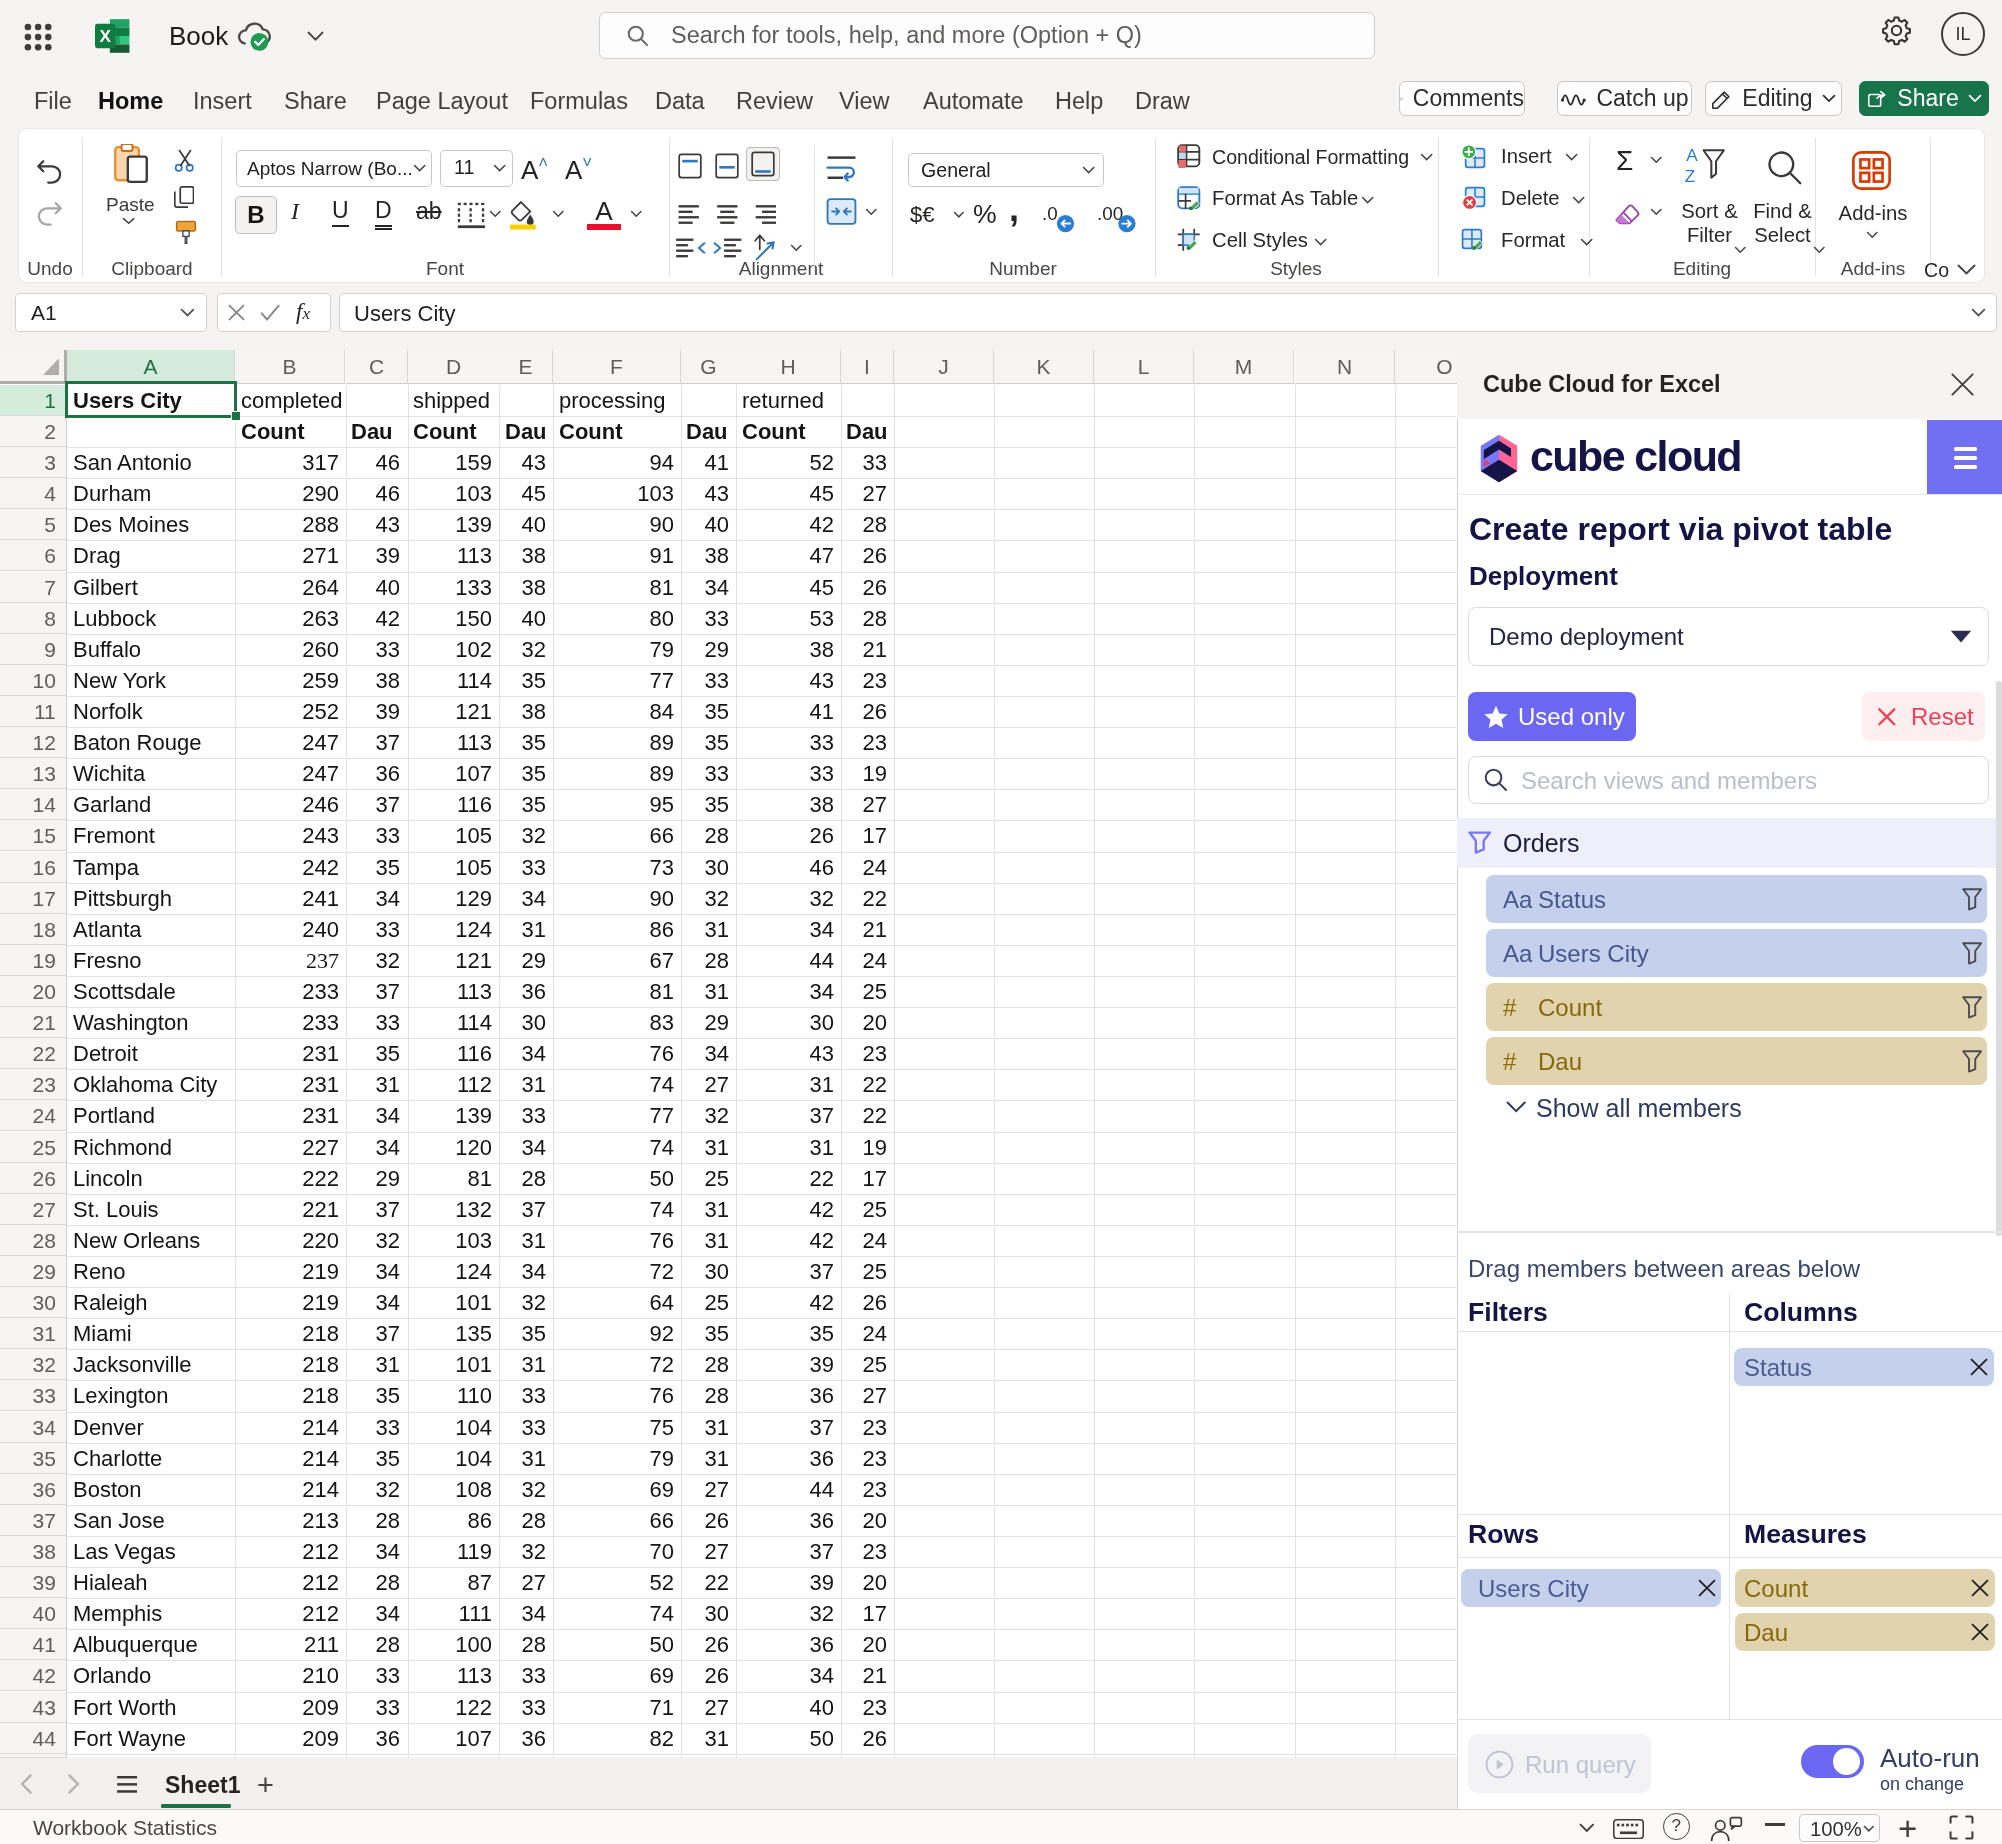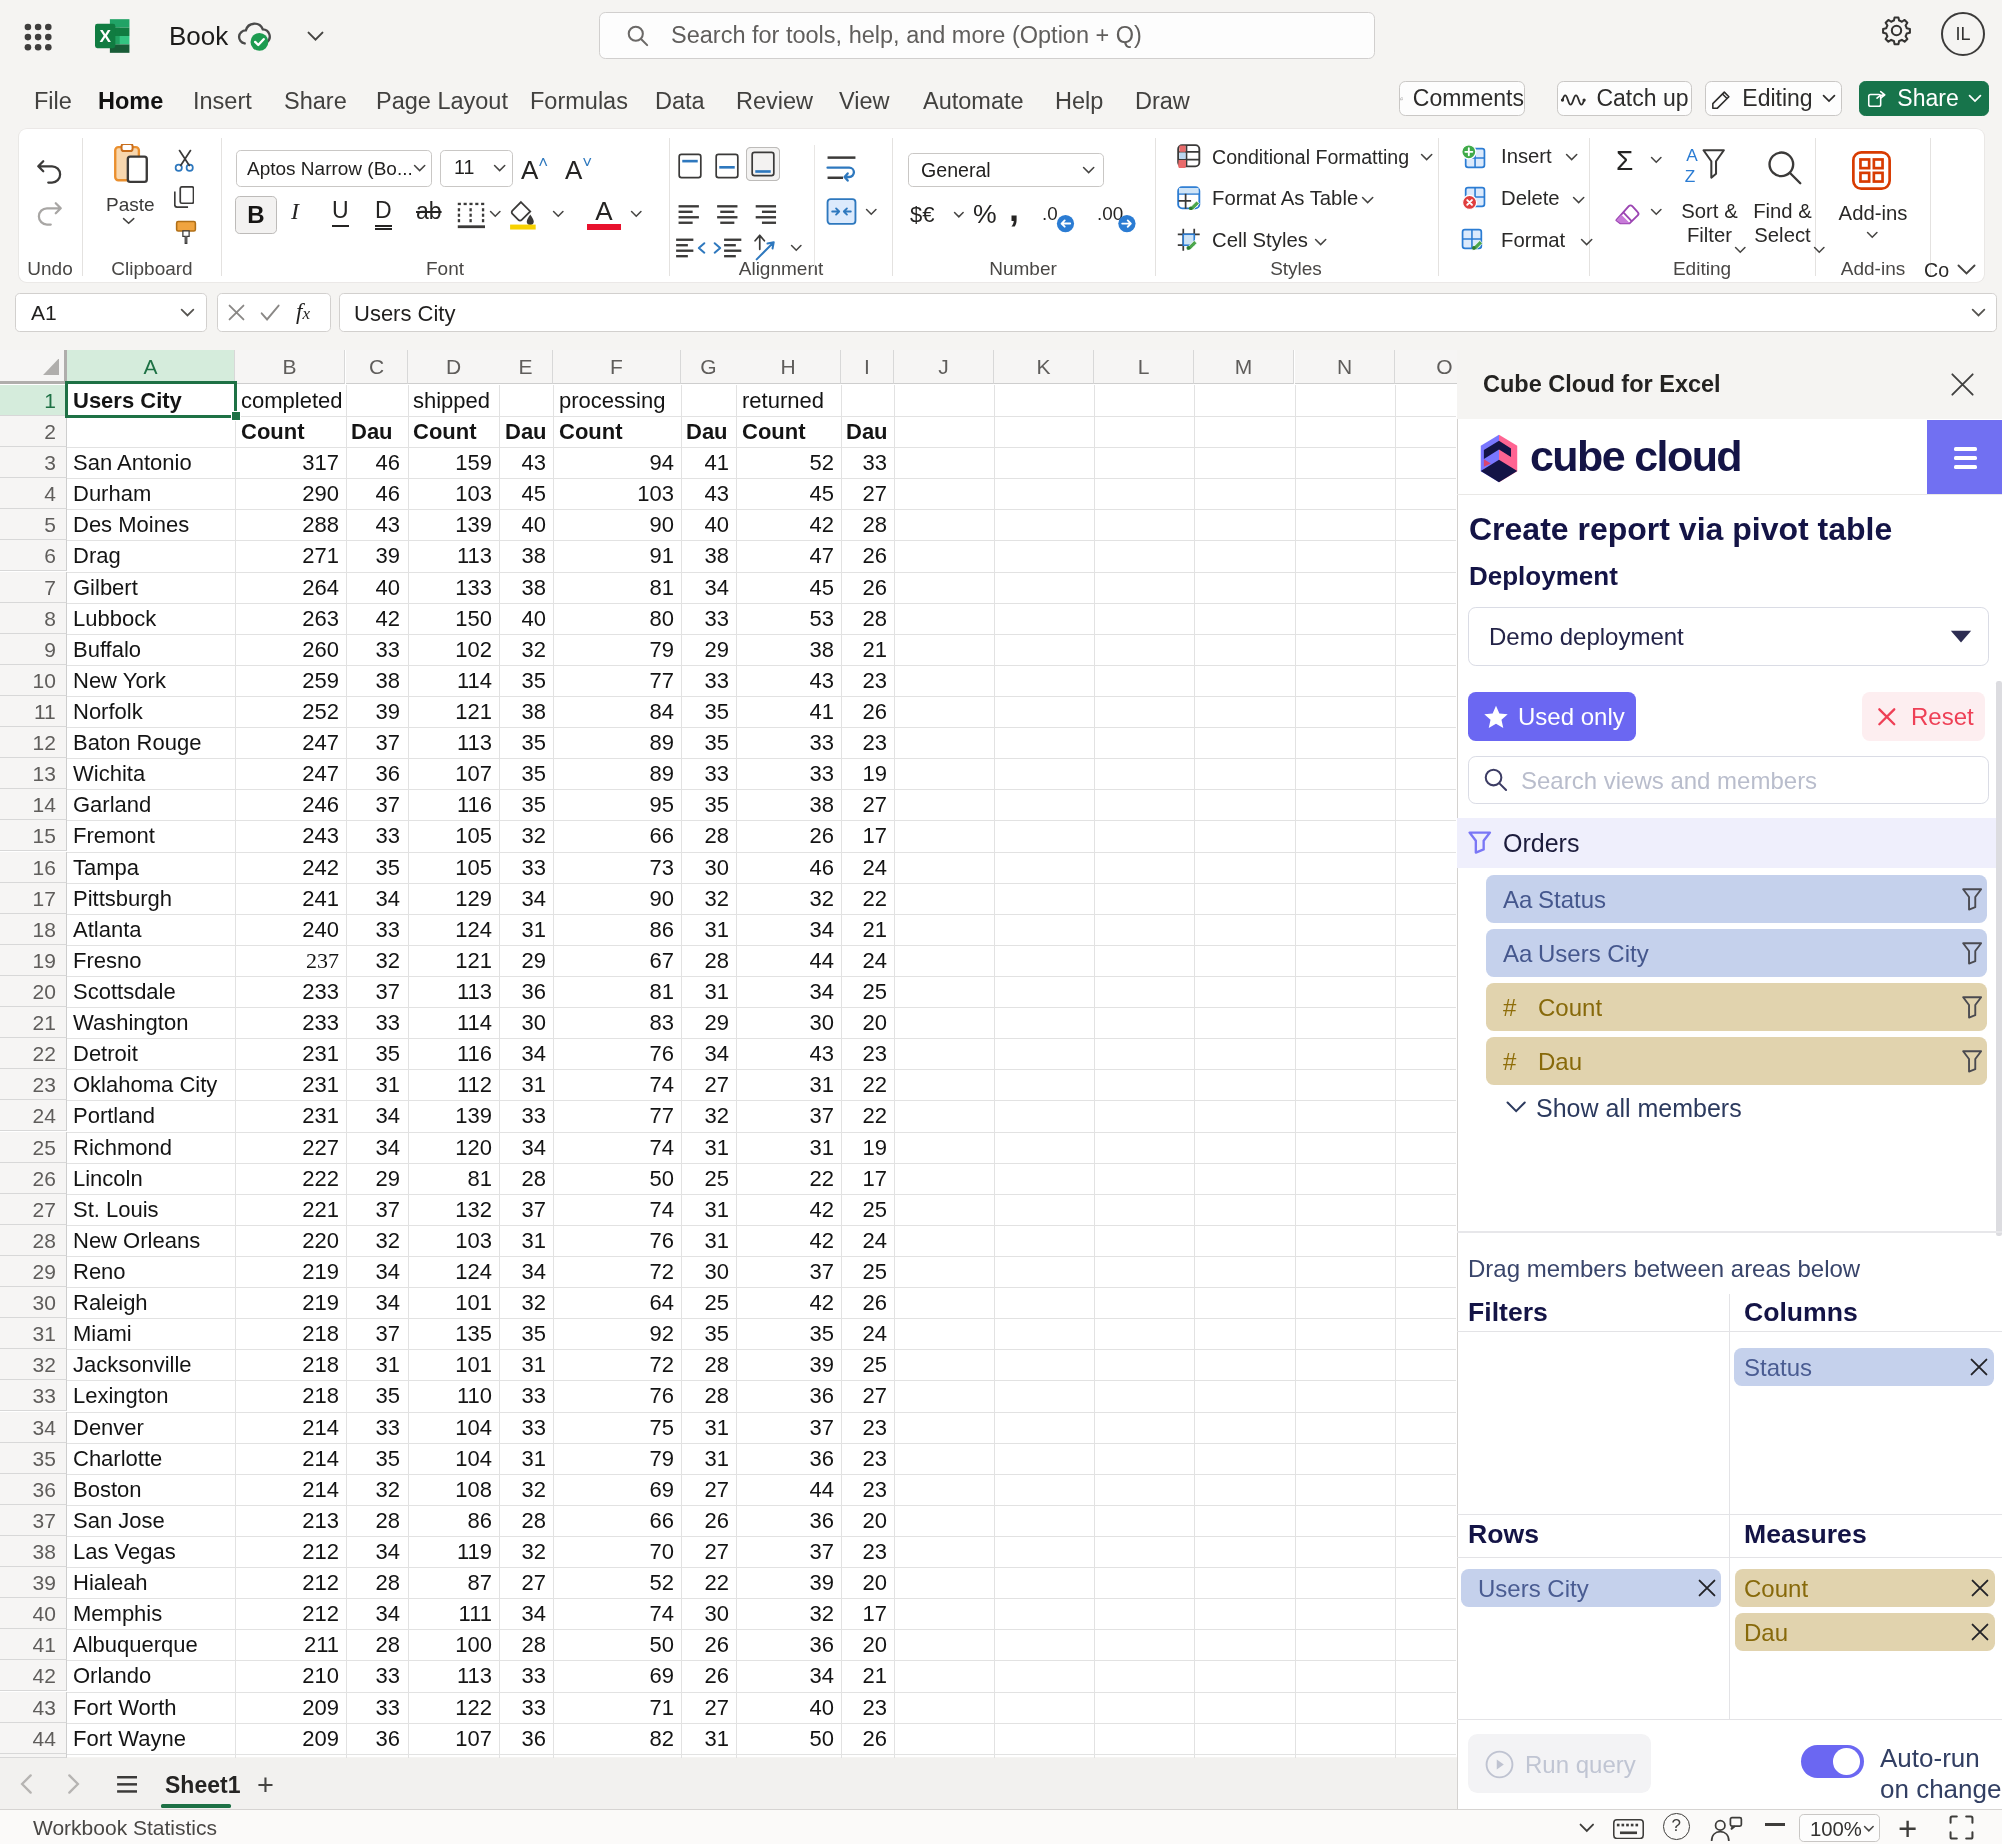"on change" div.a { font-size: 26px -> 18px }
